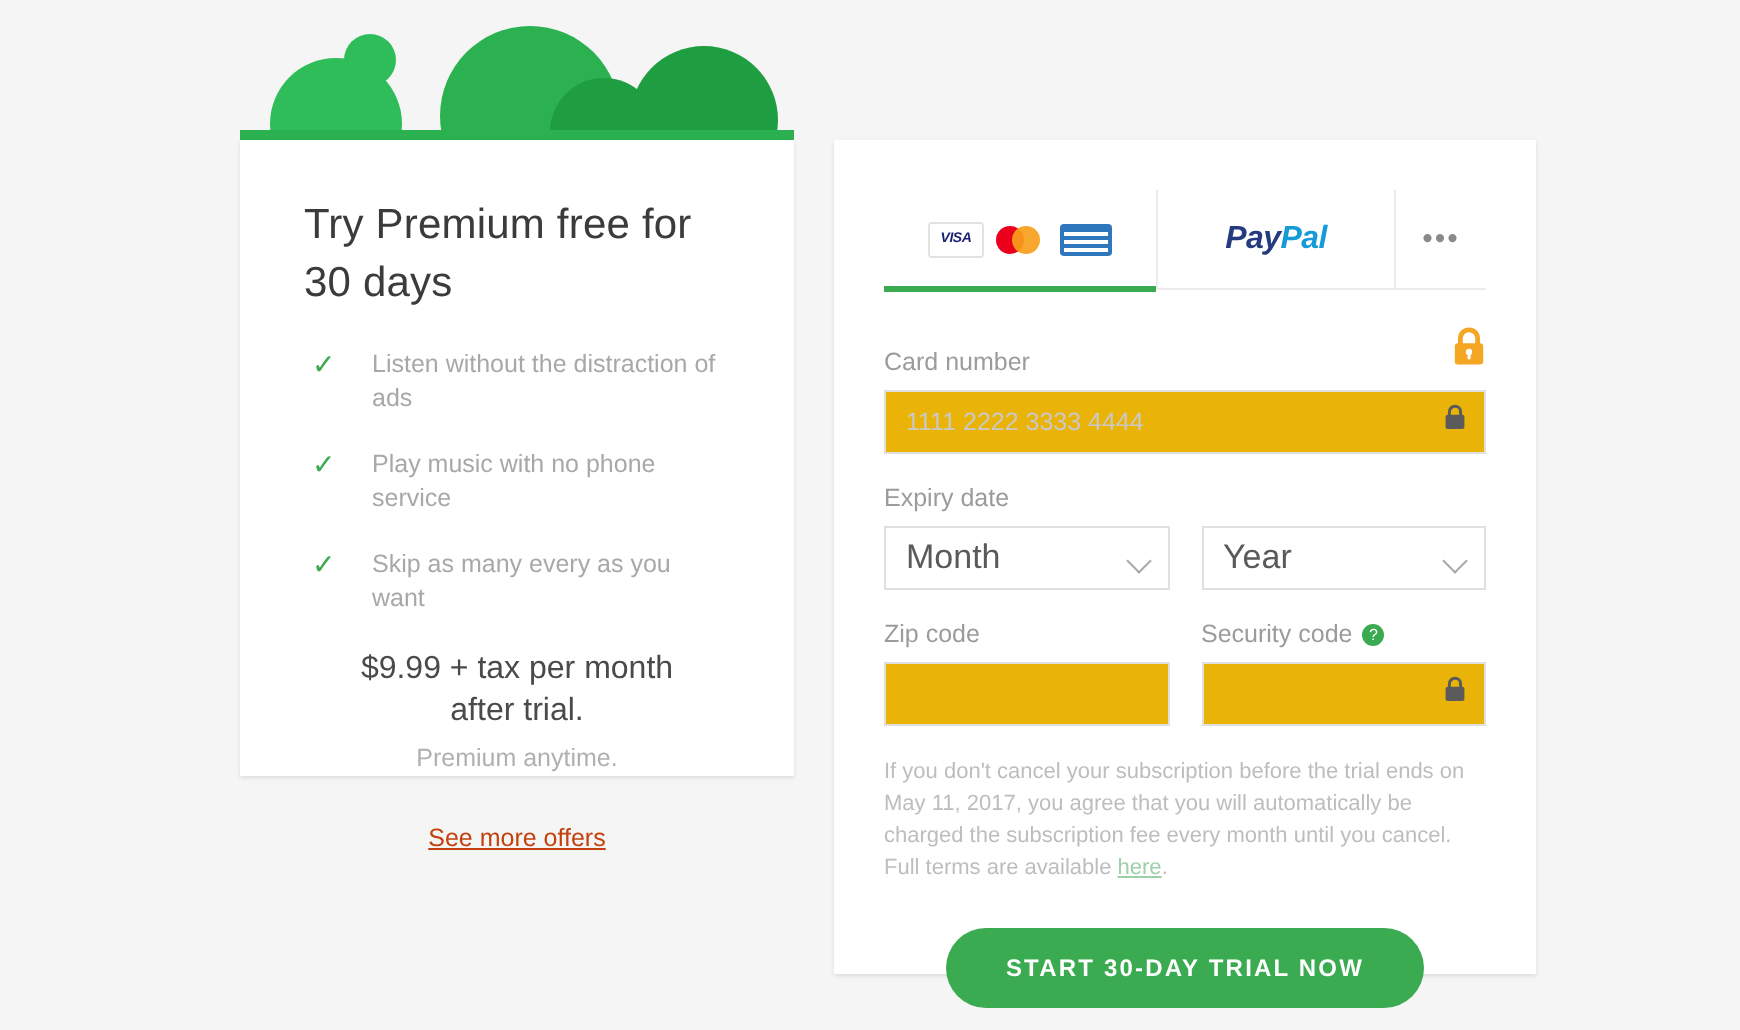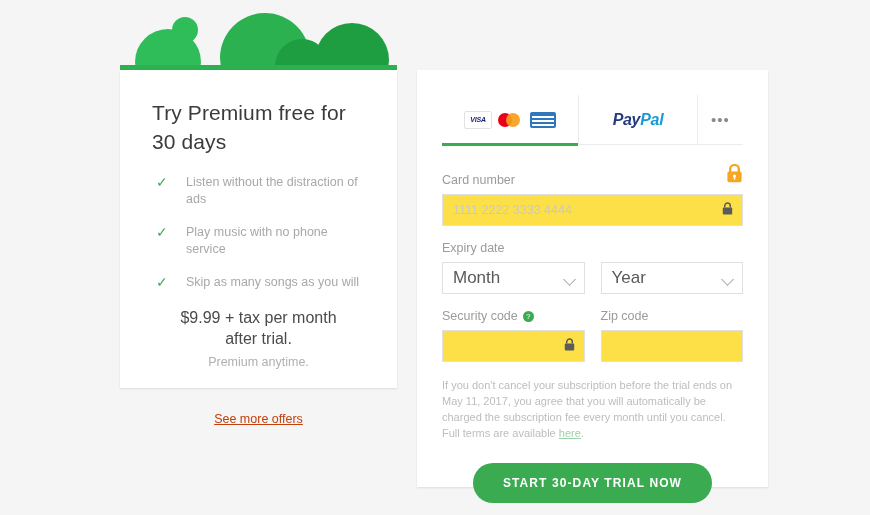"1111 2222 3333 4444" .text-input { background: #fde047 -> #eab308 }
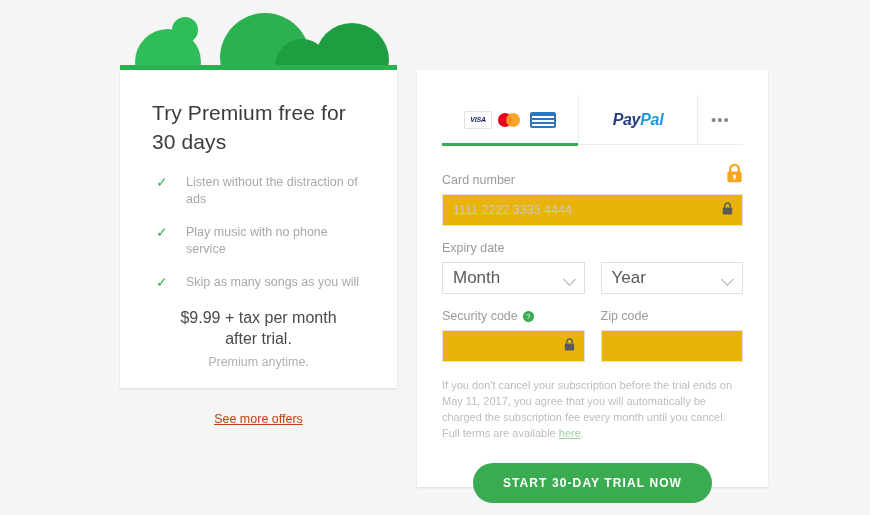"Skip as many songs as" span.feature-text { text: songs as you will -> every as you want }
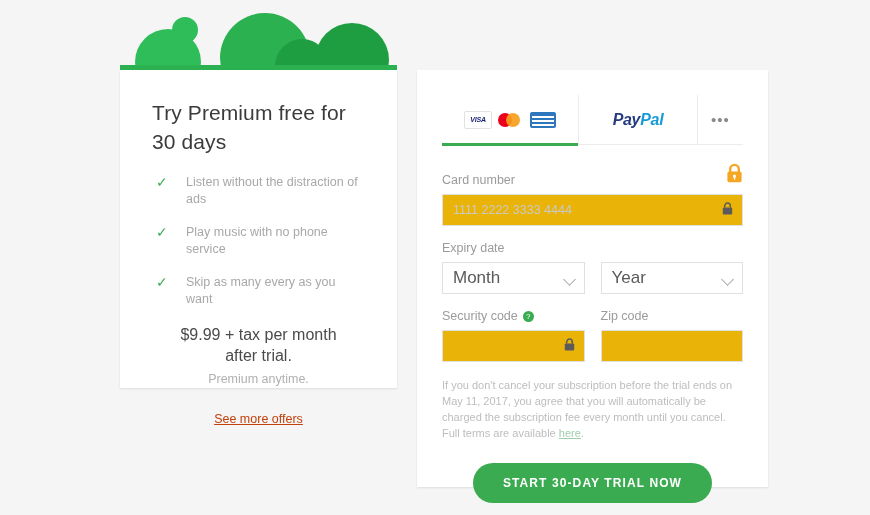"Security code ?" div.col { order: before "Zip code" -> after "Zip code" }
